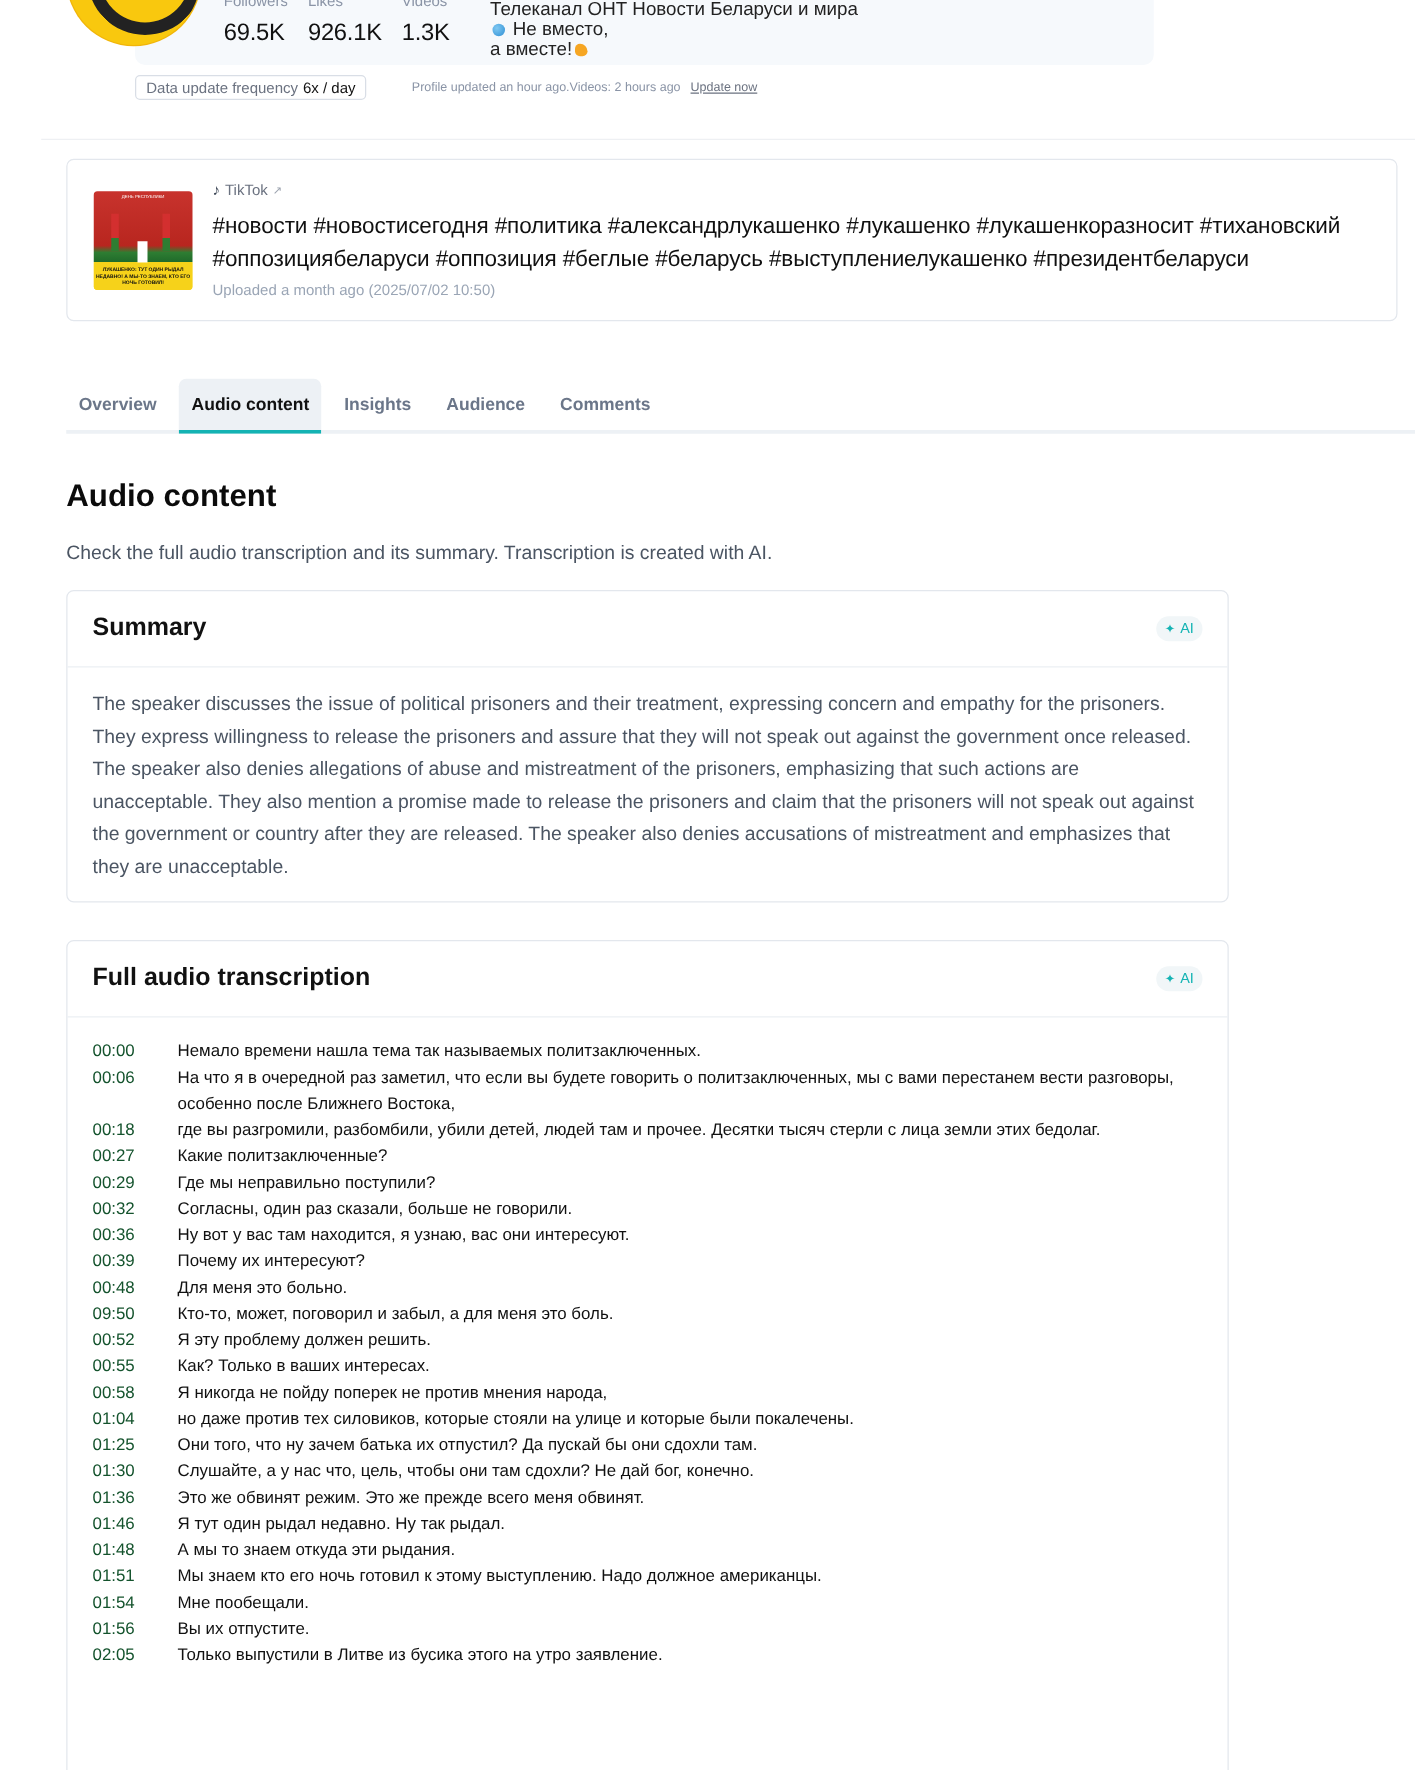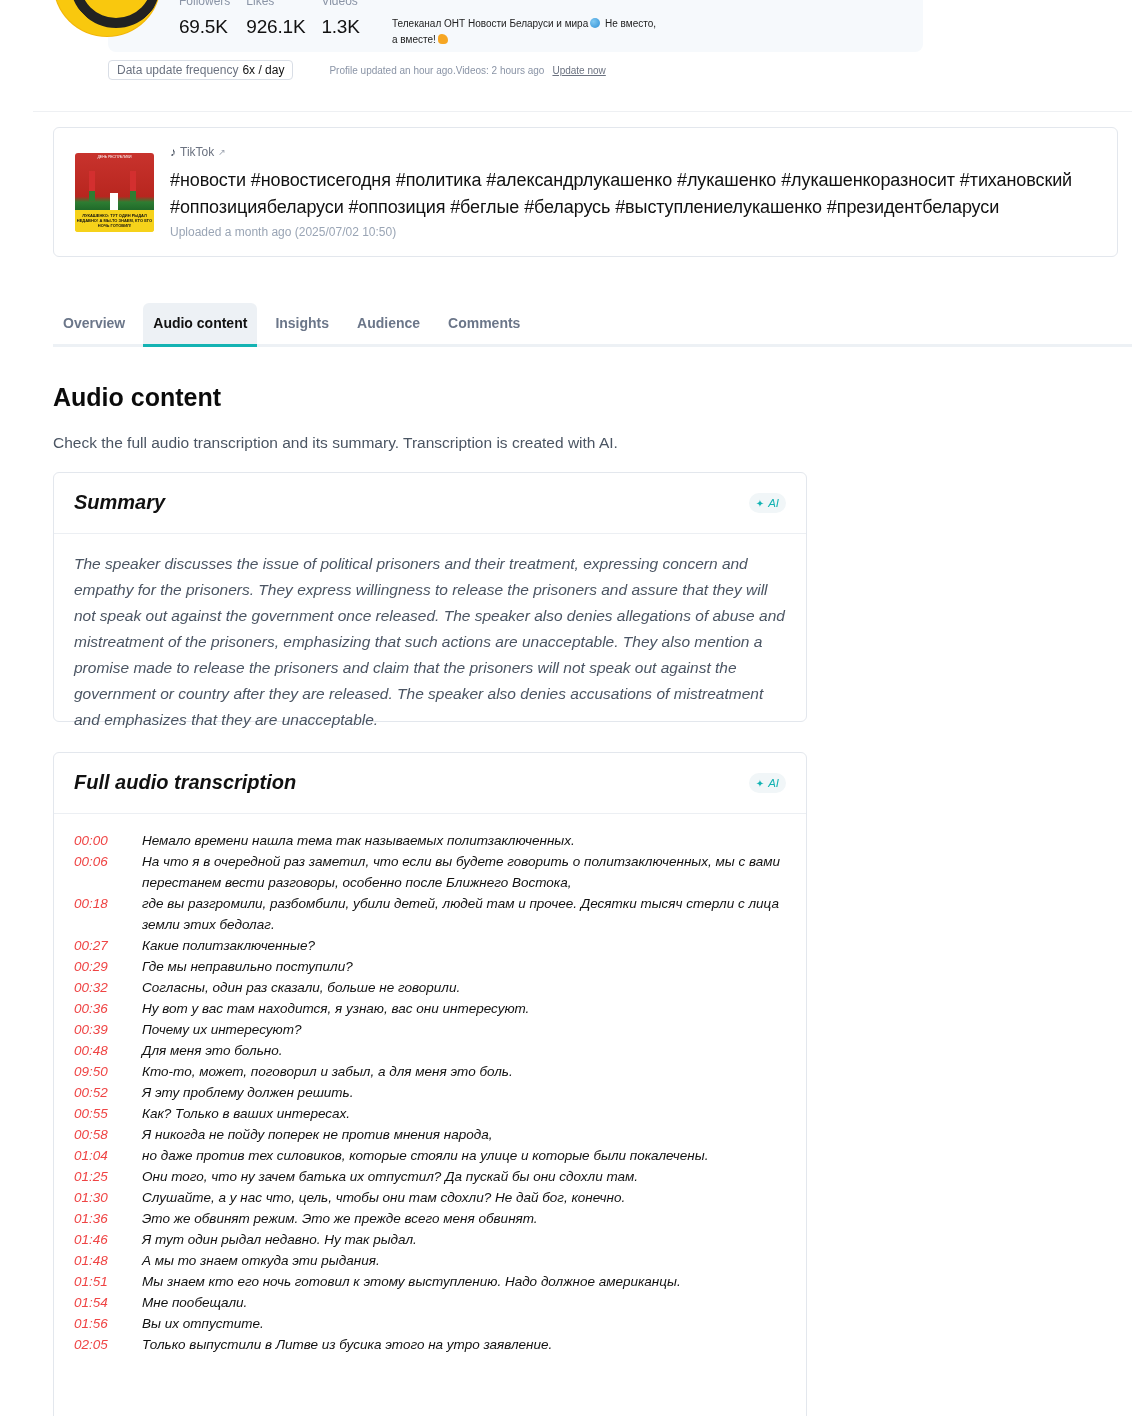"Телеканал ОНТ Новости Беларуси и" .bio { font-size: 10px -> 15px; top: 16px -> 0px }
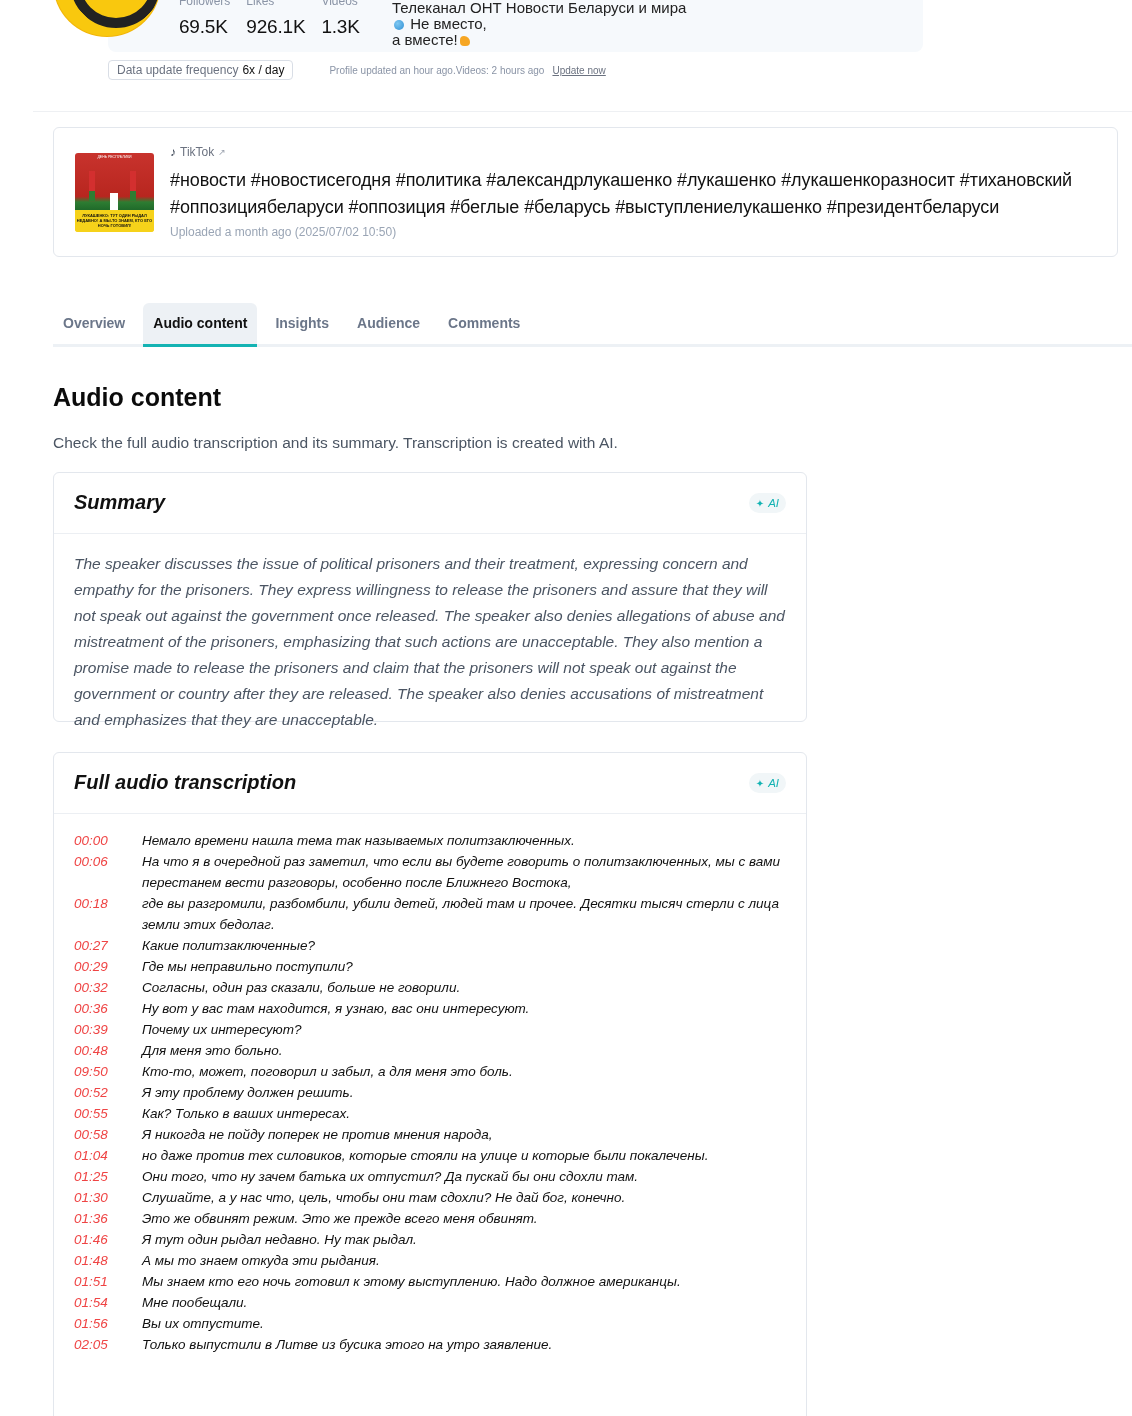"Summary" .panel { font-style: italic -> none; width: 754px -> 930px }
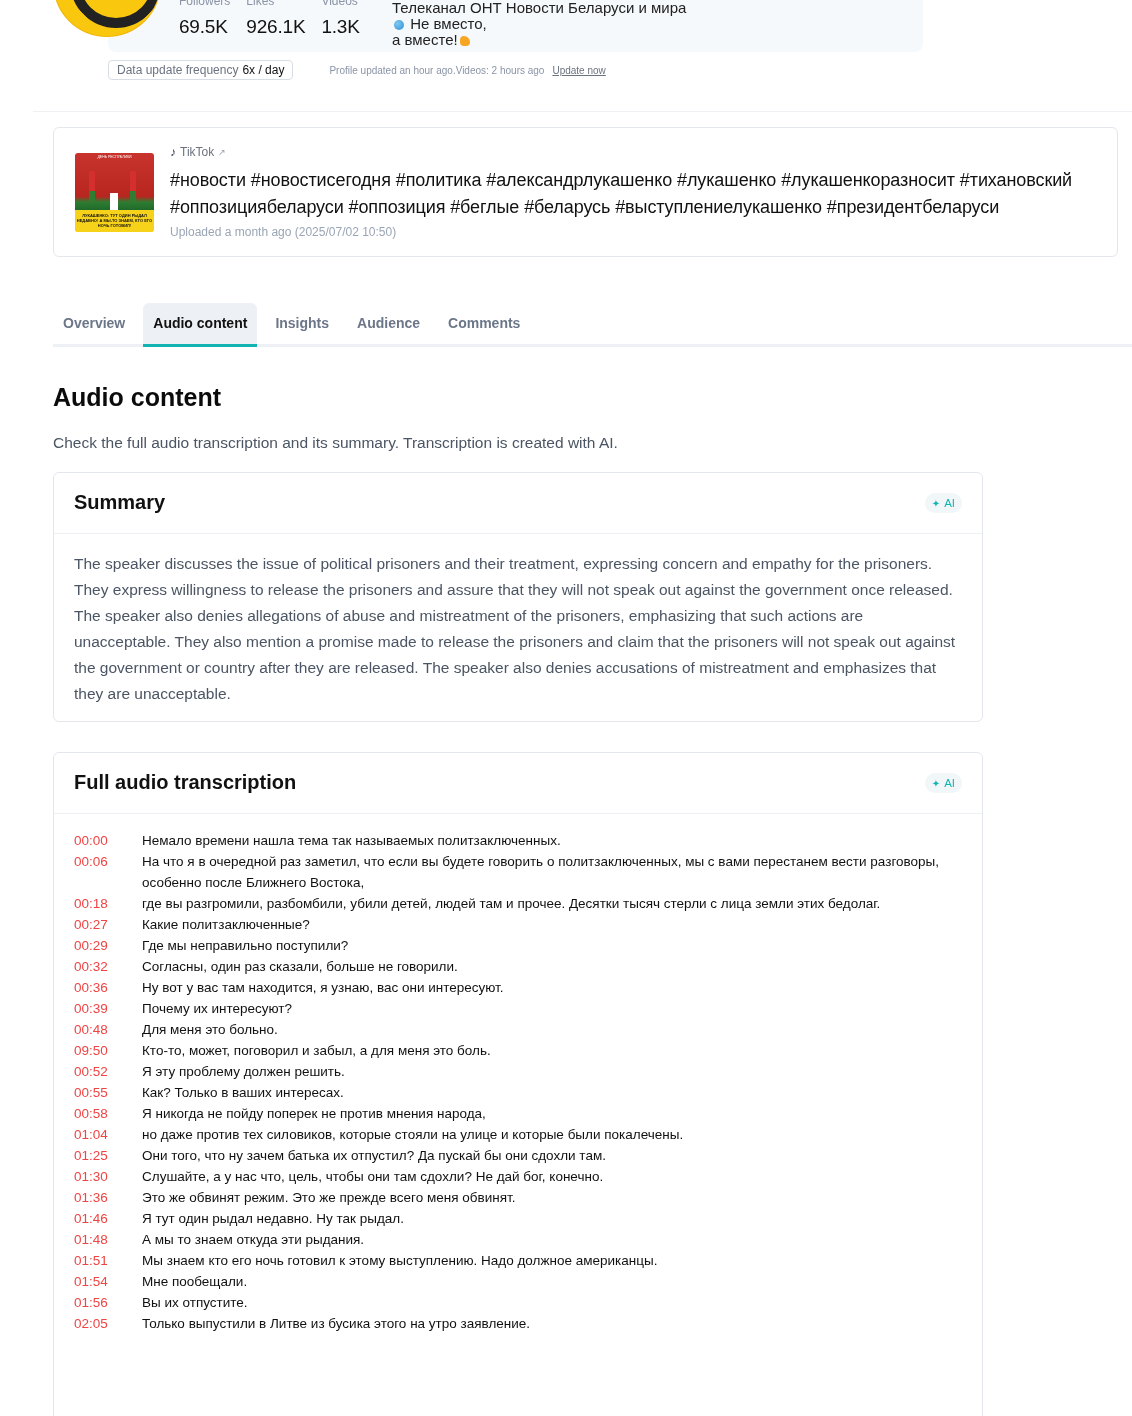"00:00" .trans-time { color: #ef4444 -> #14532d }
